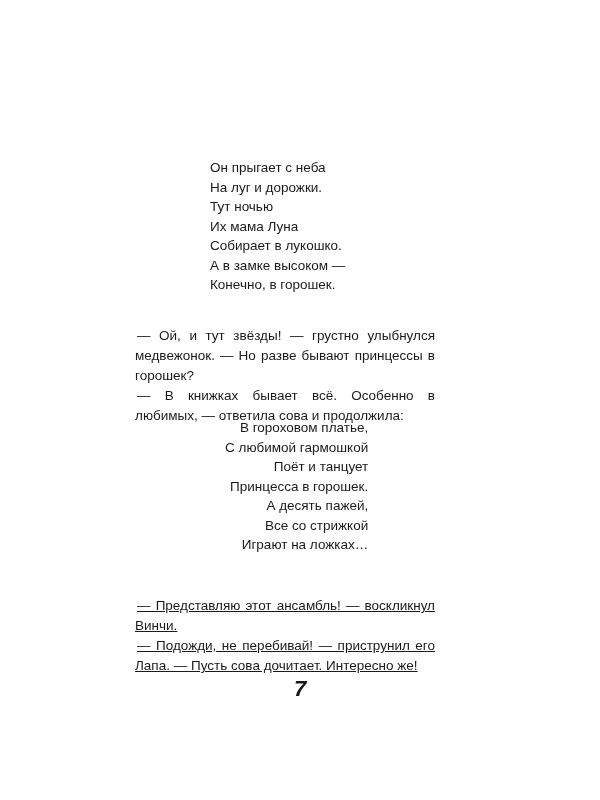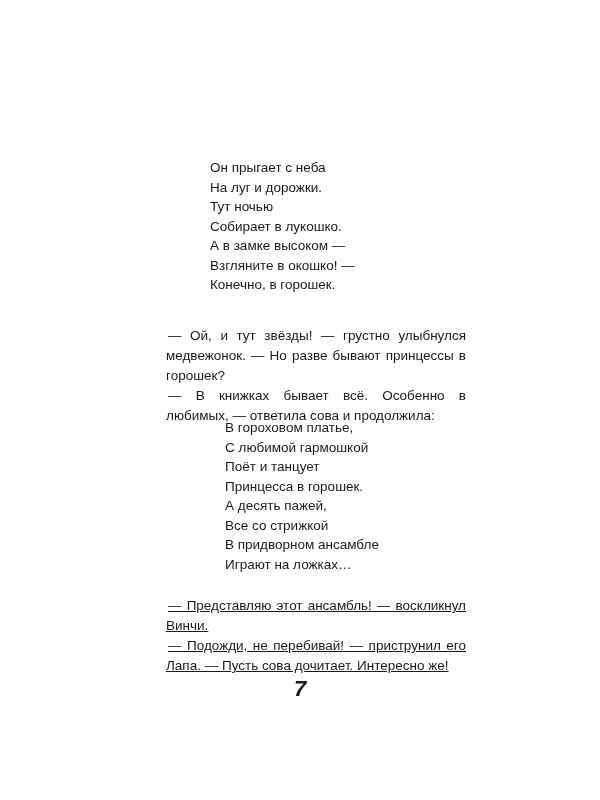"Их мама Луна" div { html: none -> <div>Их мама Луна</div> }
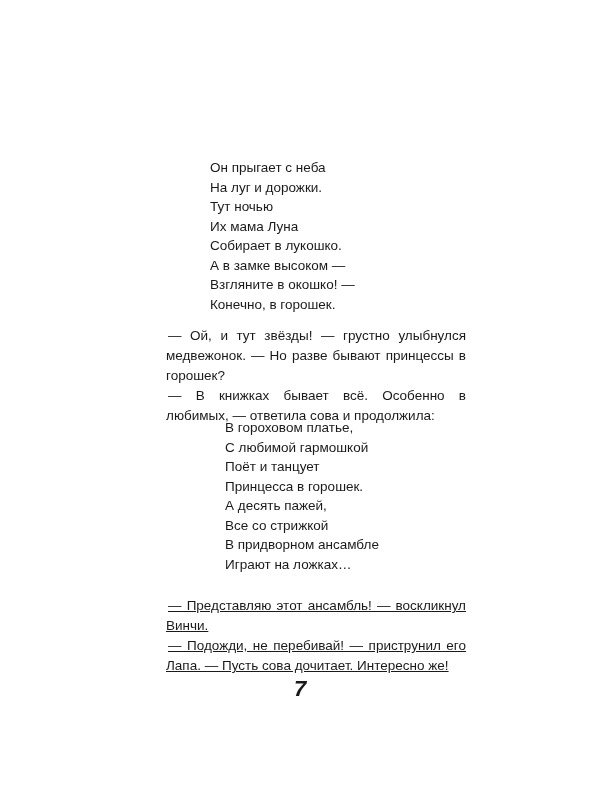"Взгляните в окошко! —" div { html: <div>Взгляните в окошко! —</div> -> none }
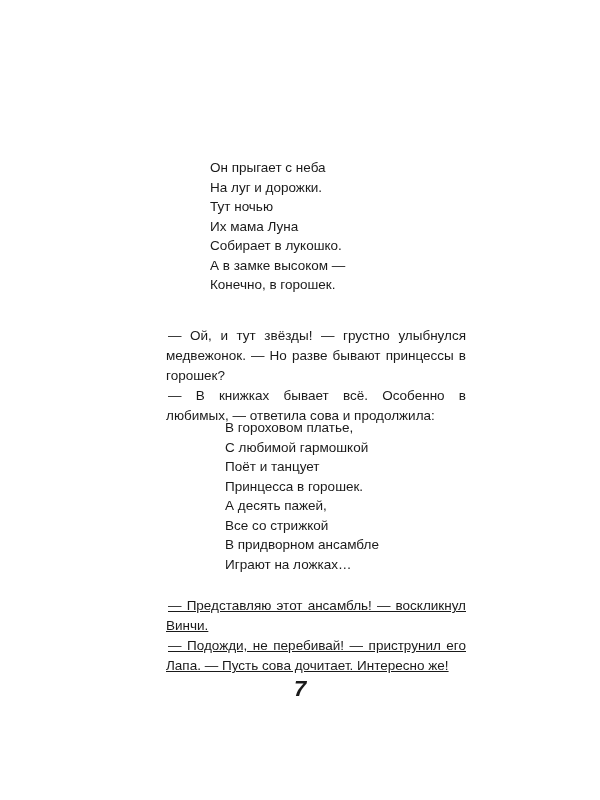"— Ой, и тут звёзды!" .prose { left: 166px -> 135px }
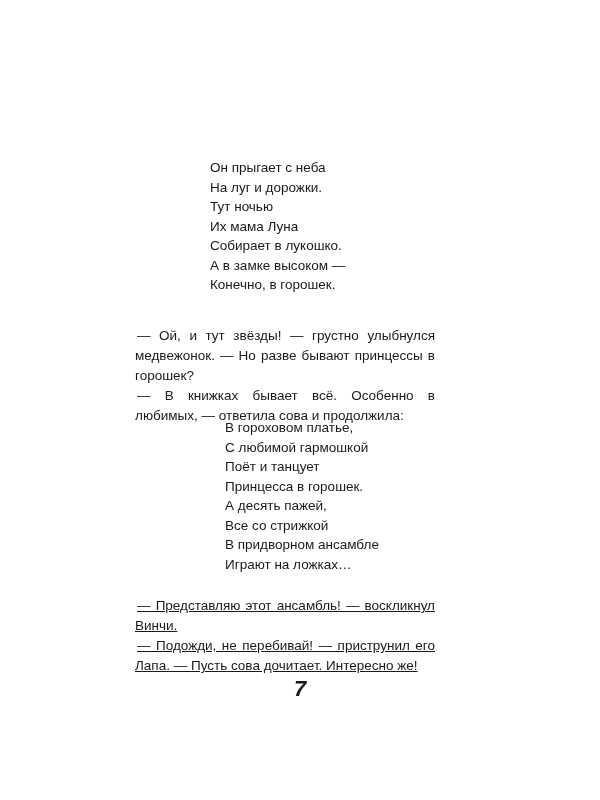"В гороховом платье," #verse2 { text-align: none -> right }
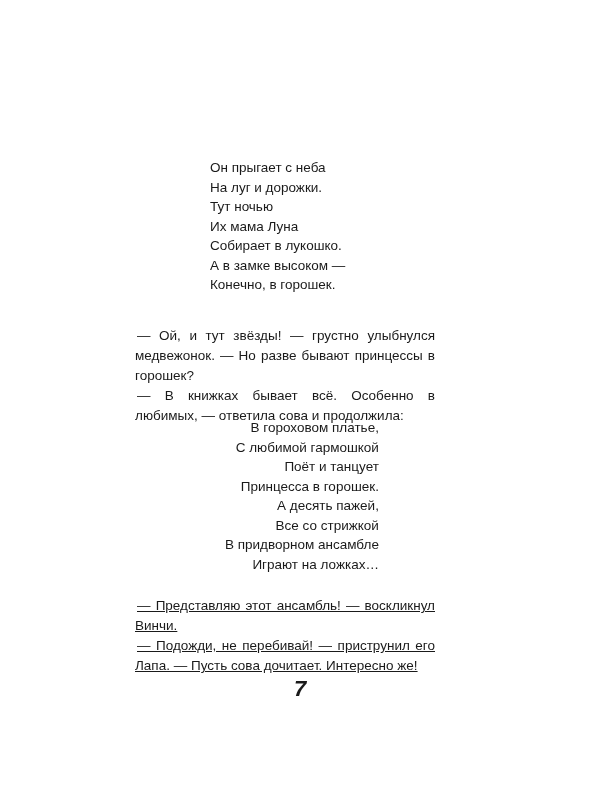"В придворном ансамбле" div { html: <div>В придворном ансамбле</div> -> none }
